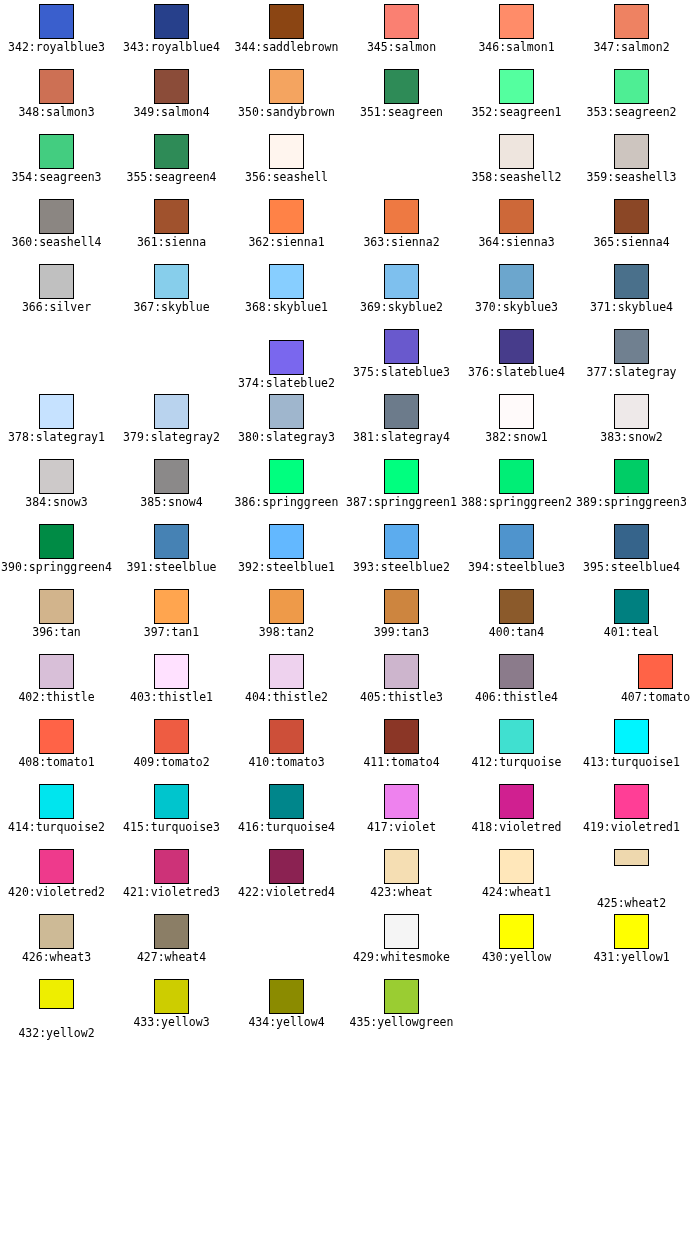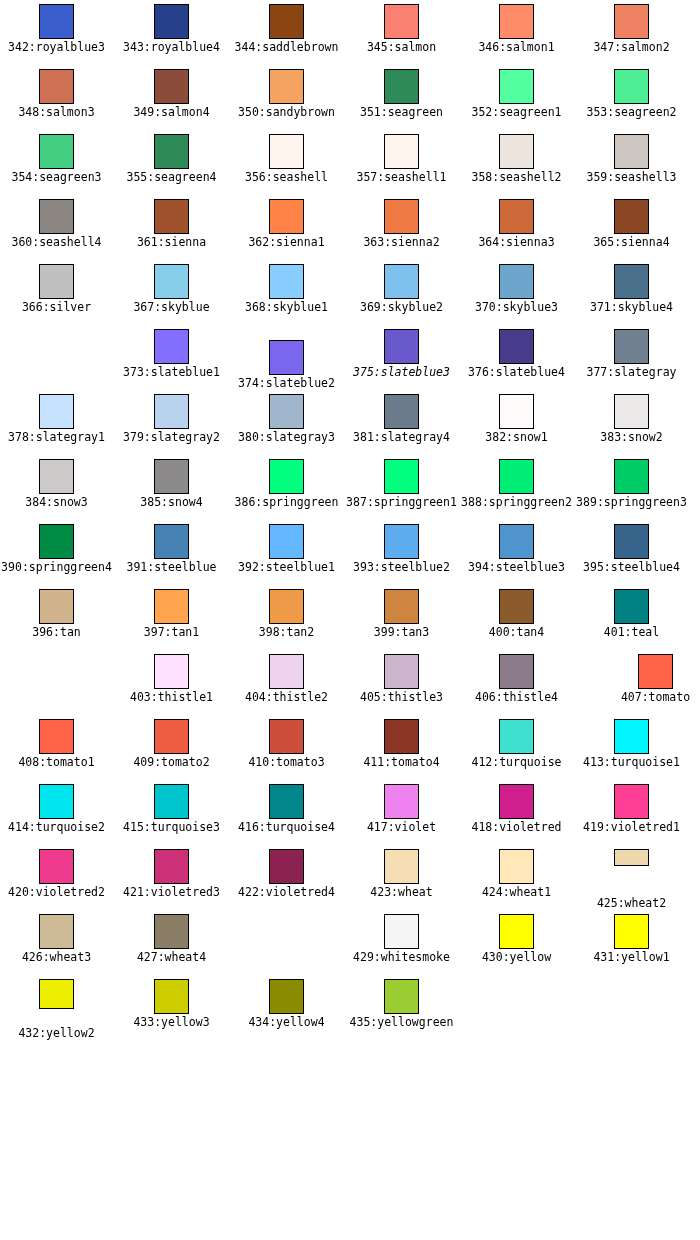"357:seashell1" div.swatch-cell { html: <div> <div></div> <div>357:seashell1</div> </div> -> none }
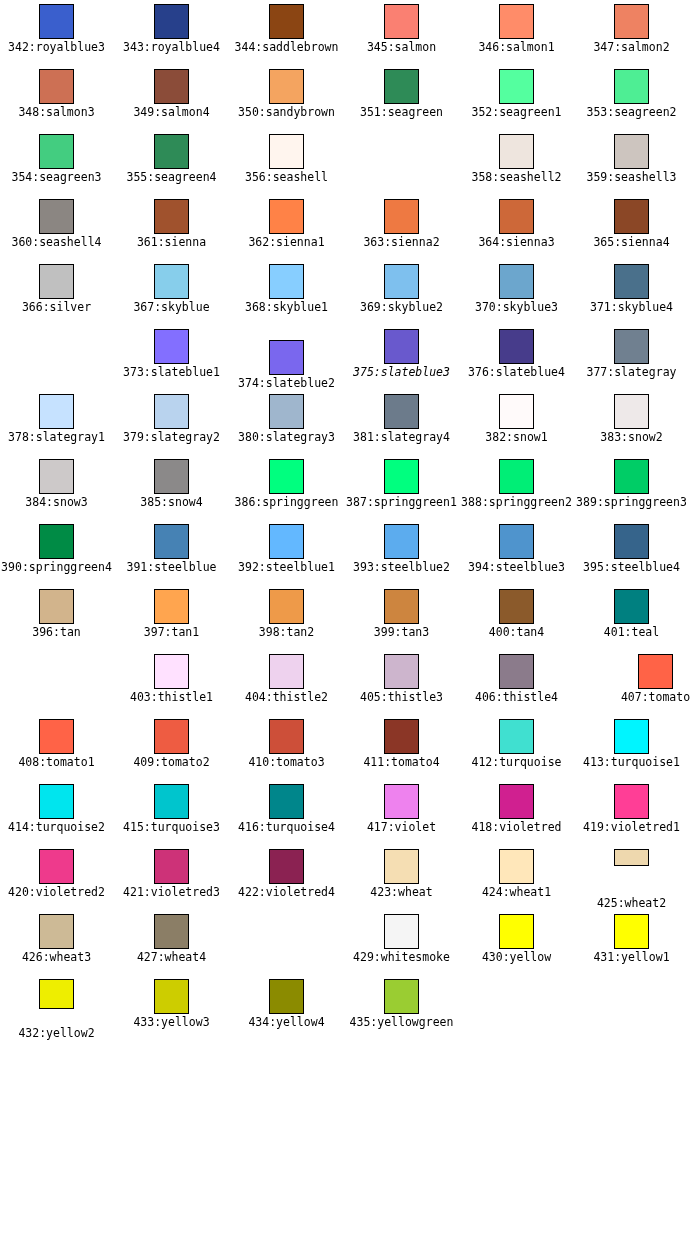"373:slateblue1" div.swatch-cell { html: <div> <div></div> <div>373:slateblue1</div> </div> -> none }
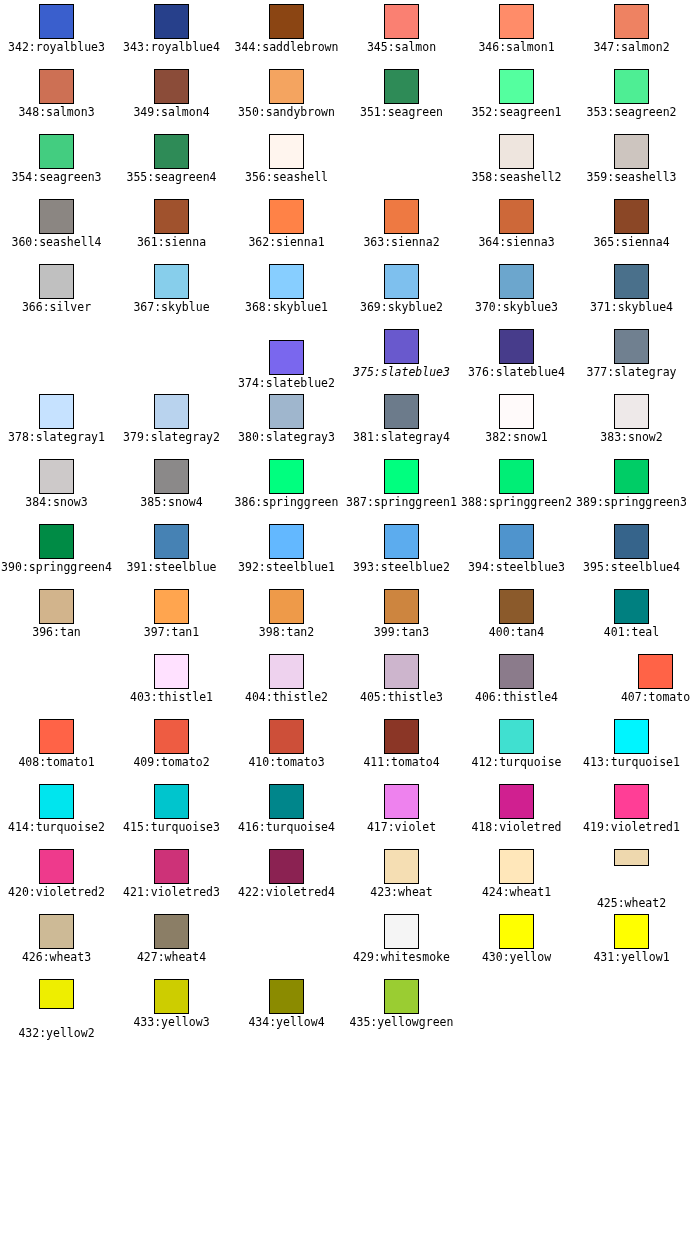"375:slateblue3" div.swatch-label { font-style: italic -> none }
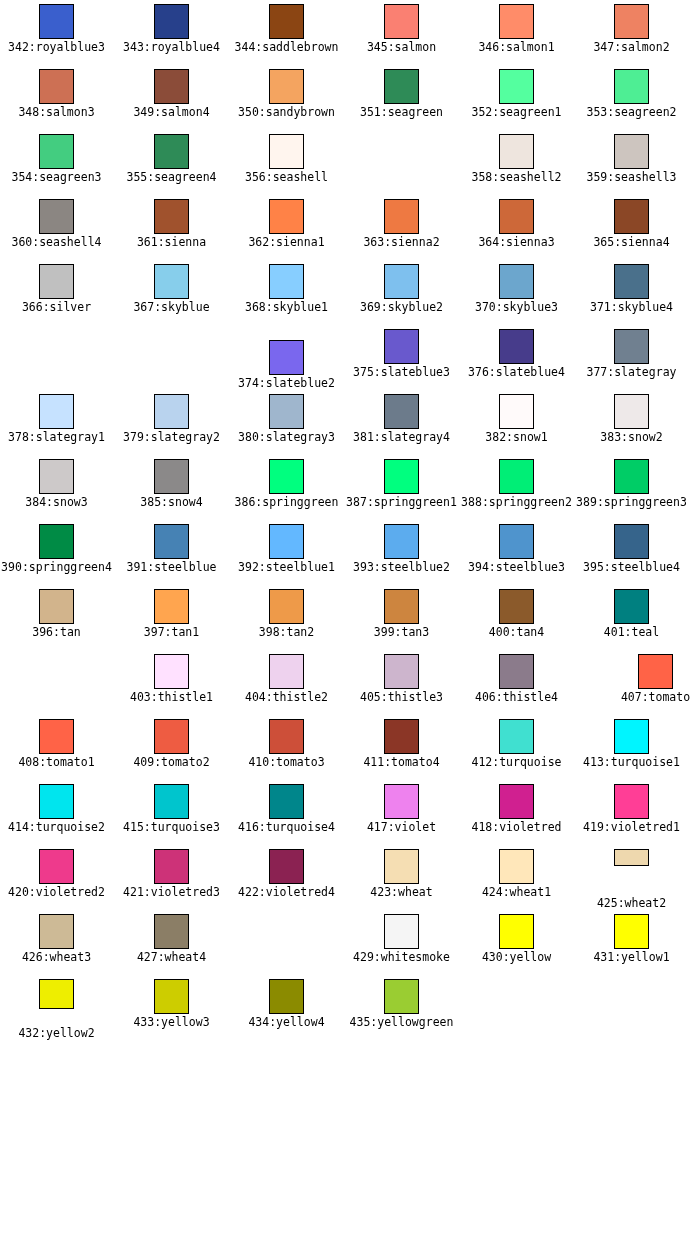"402:thistle" div.swatch-cell { html: none -> <div> <div></div> <div>402:thistle</div> </div> }
